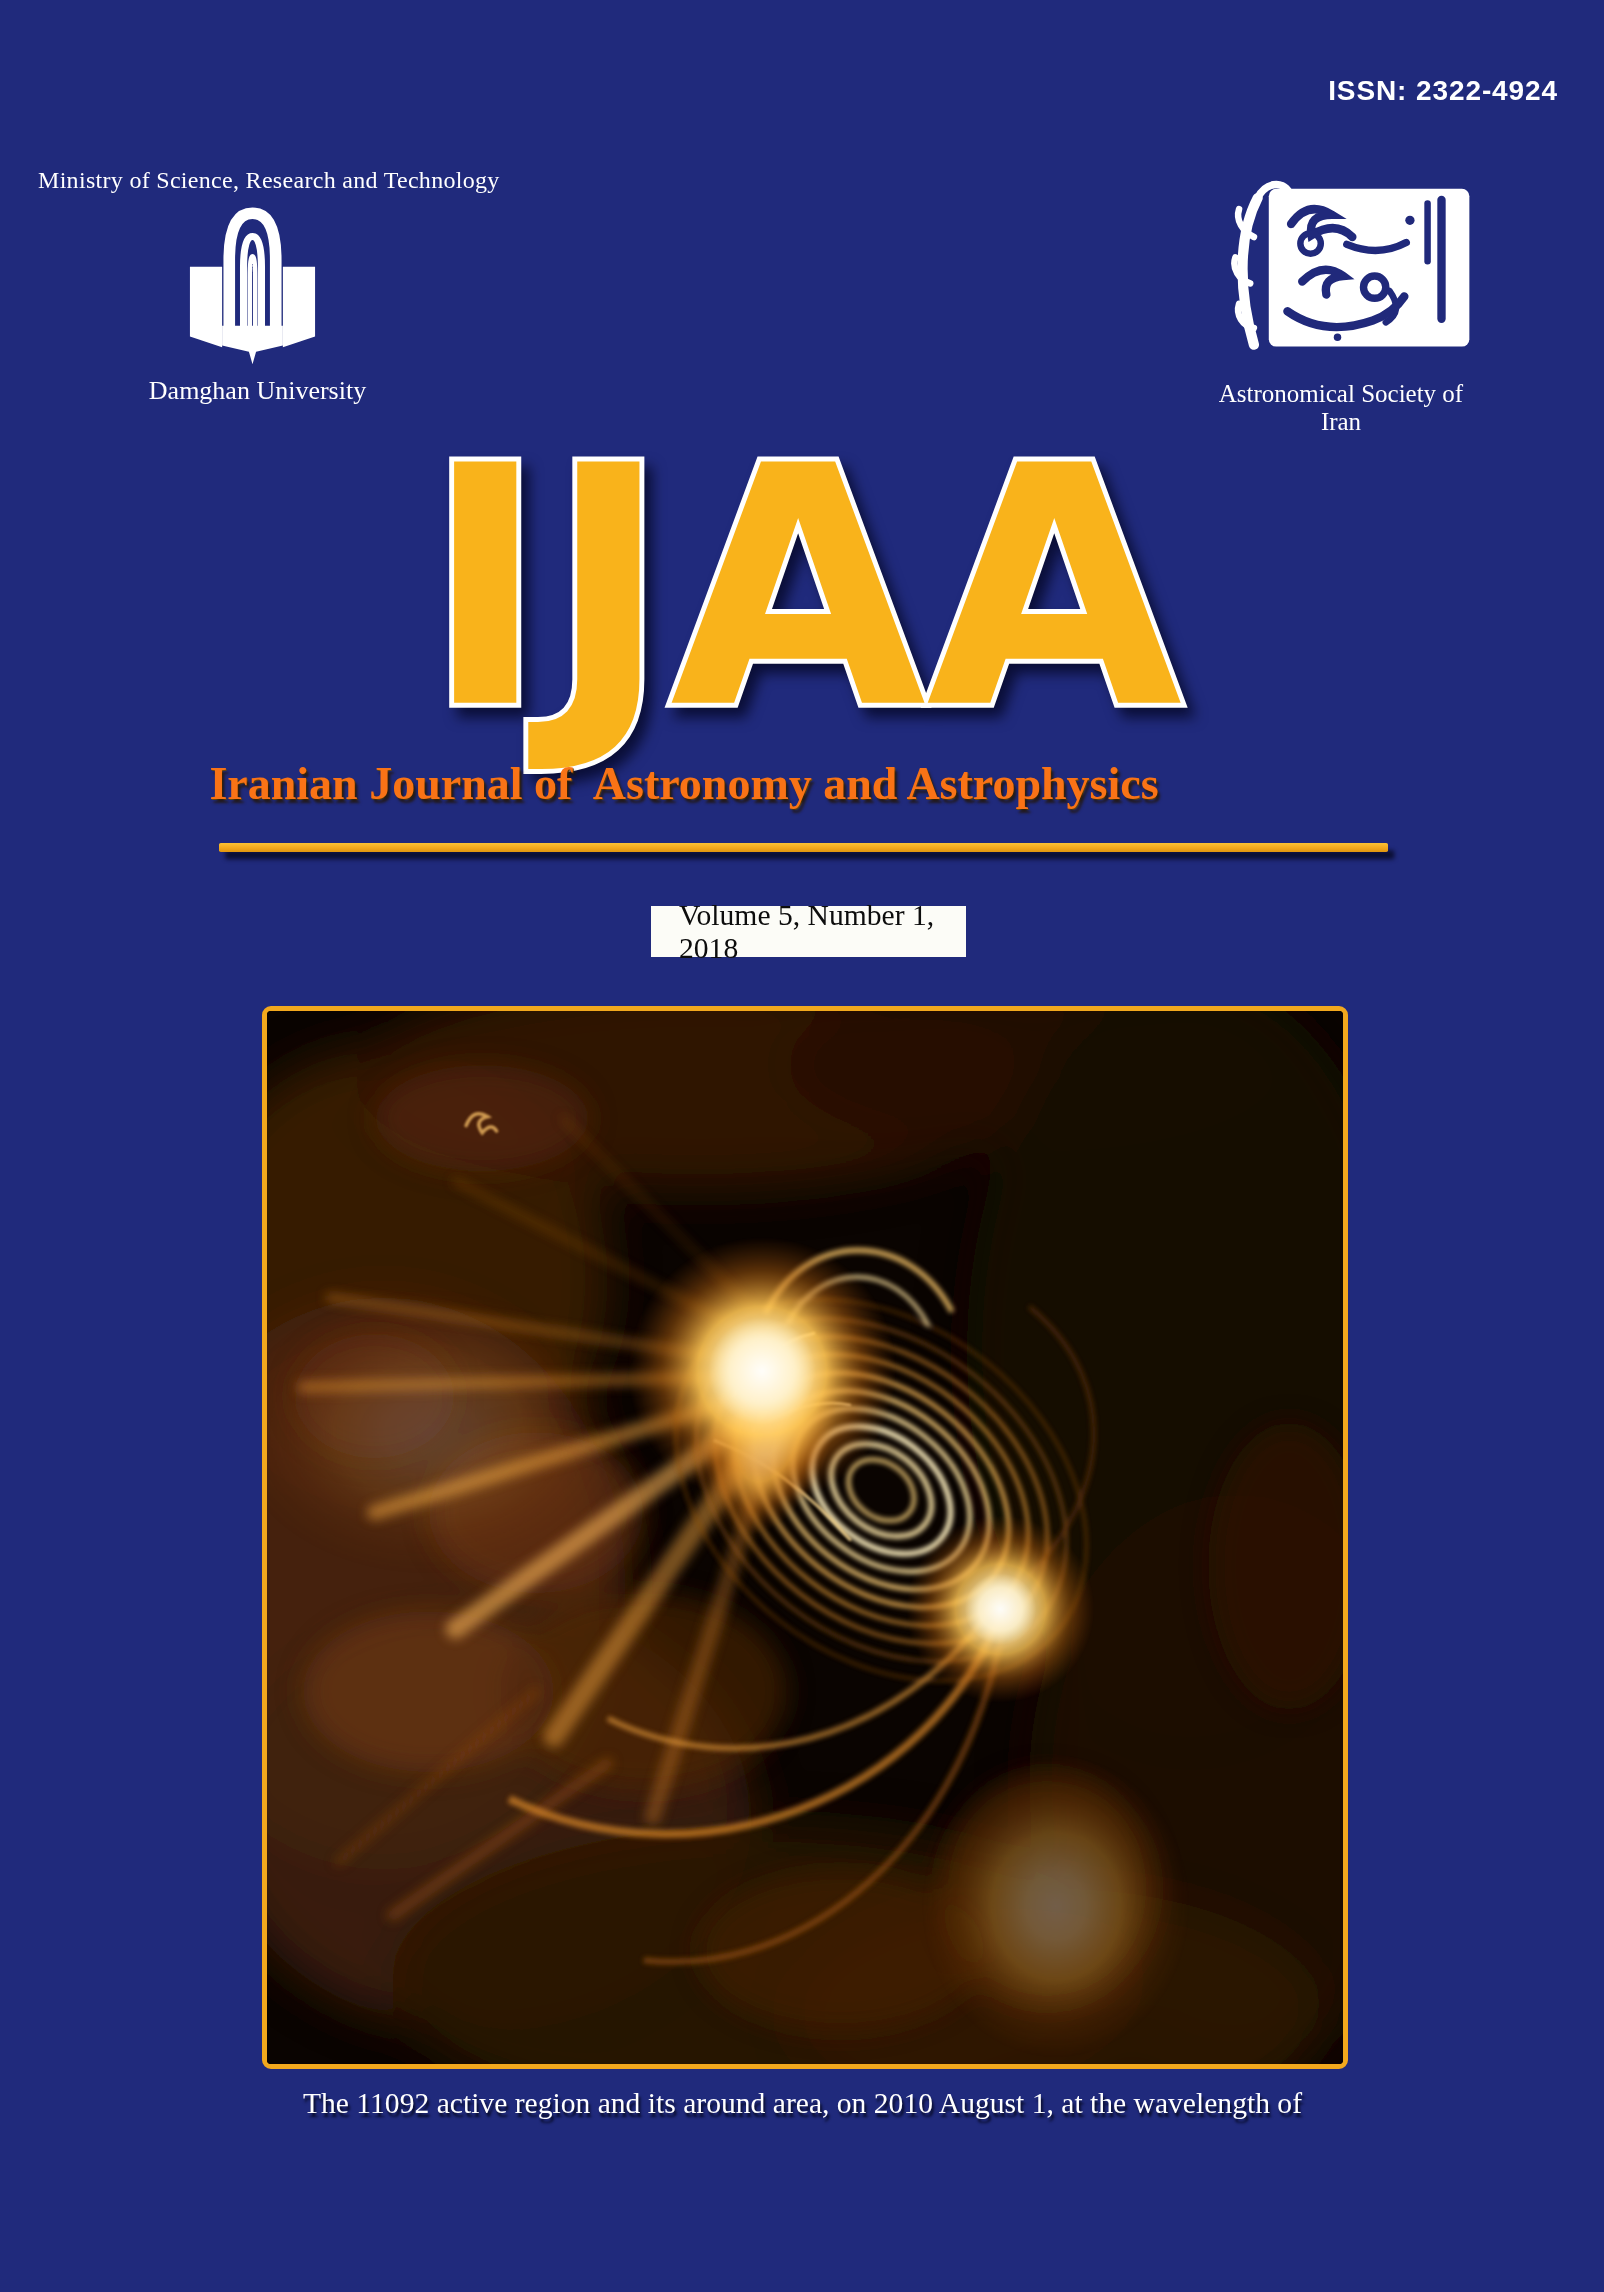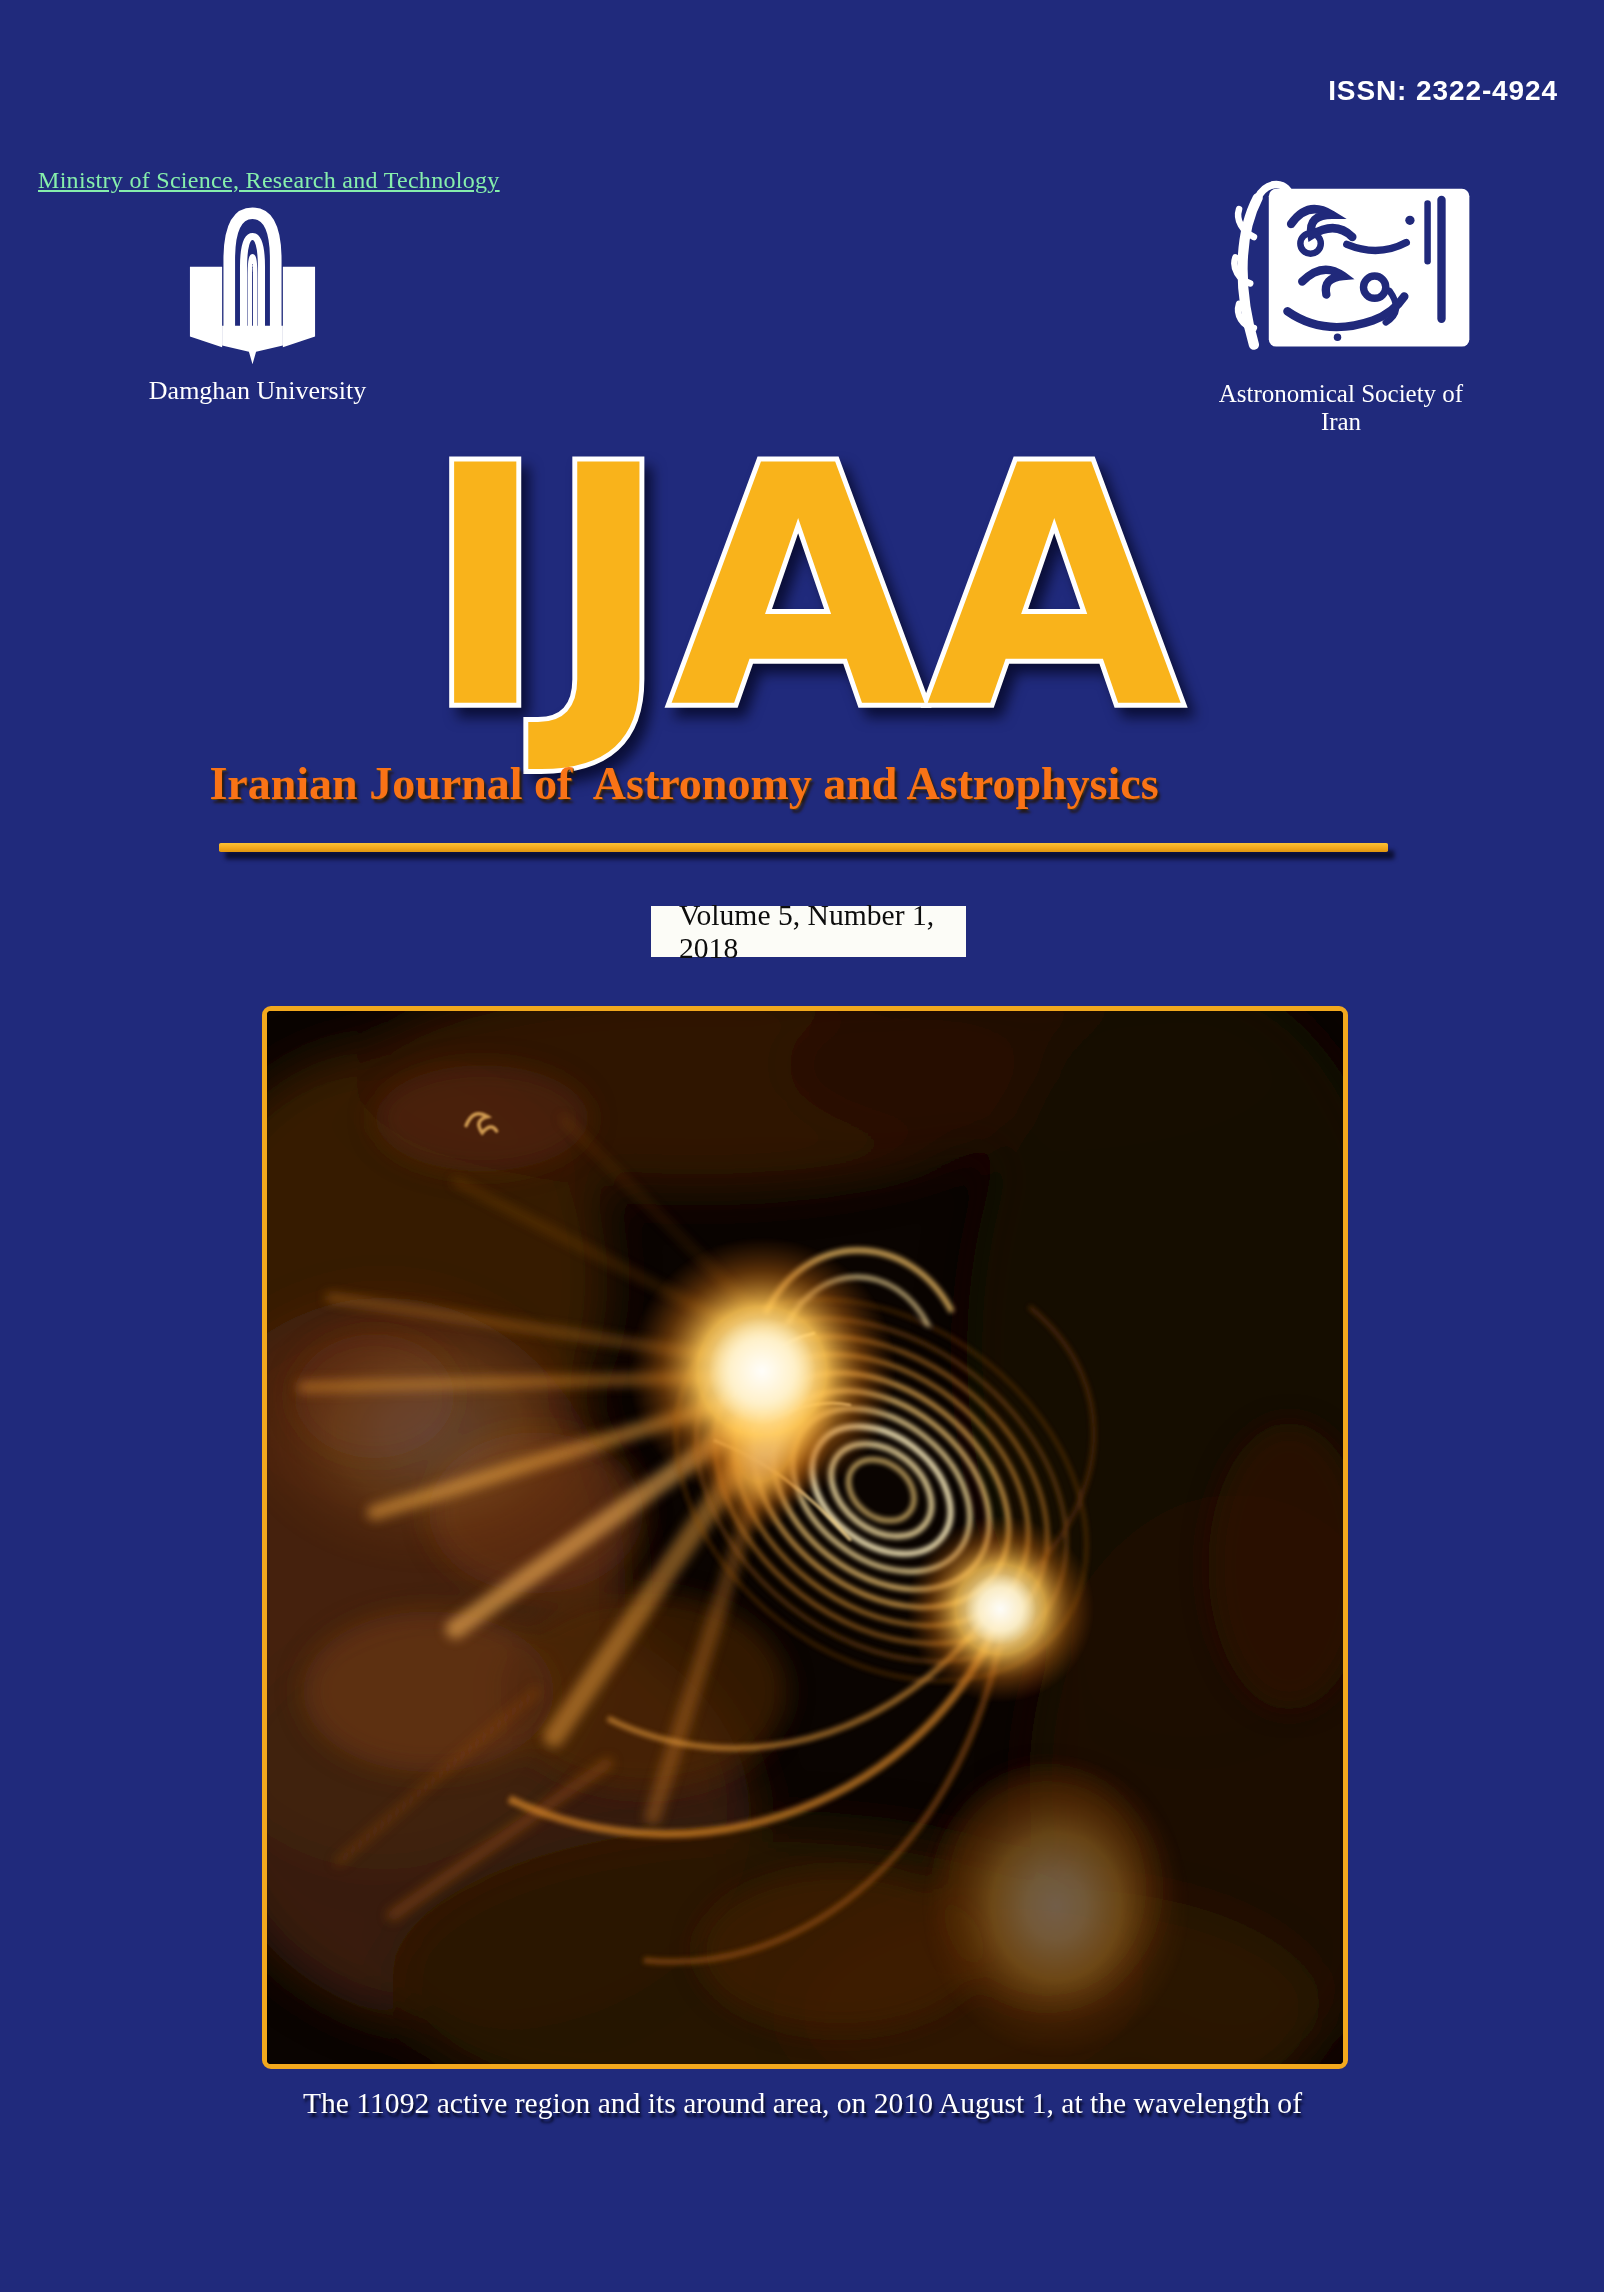"Ministry of Science, Research and" .ministry { color: #86efac -> #ffffff; text-decoration: underline -> none }
